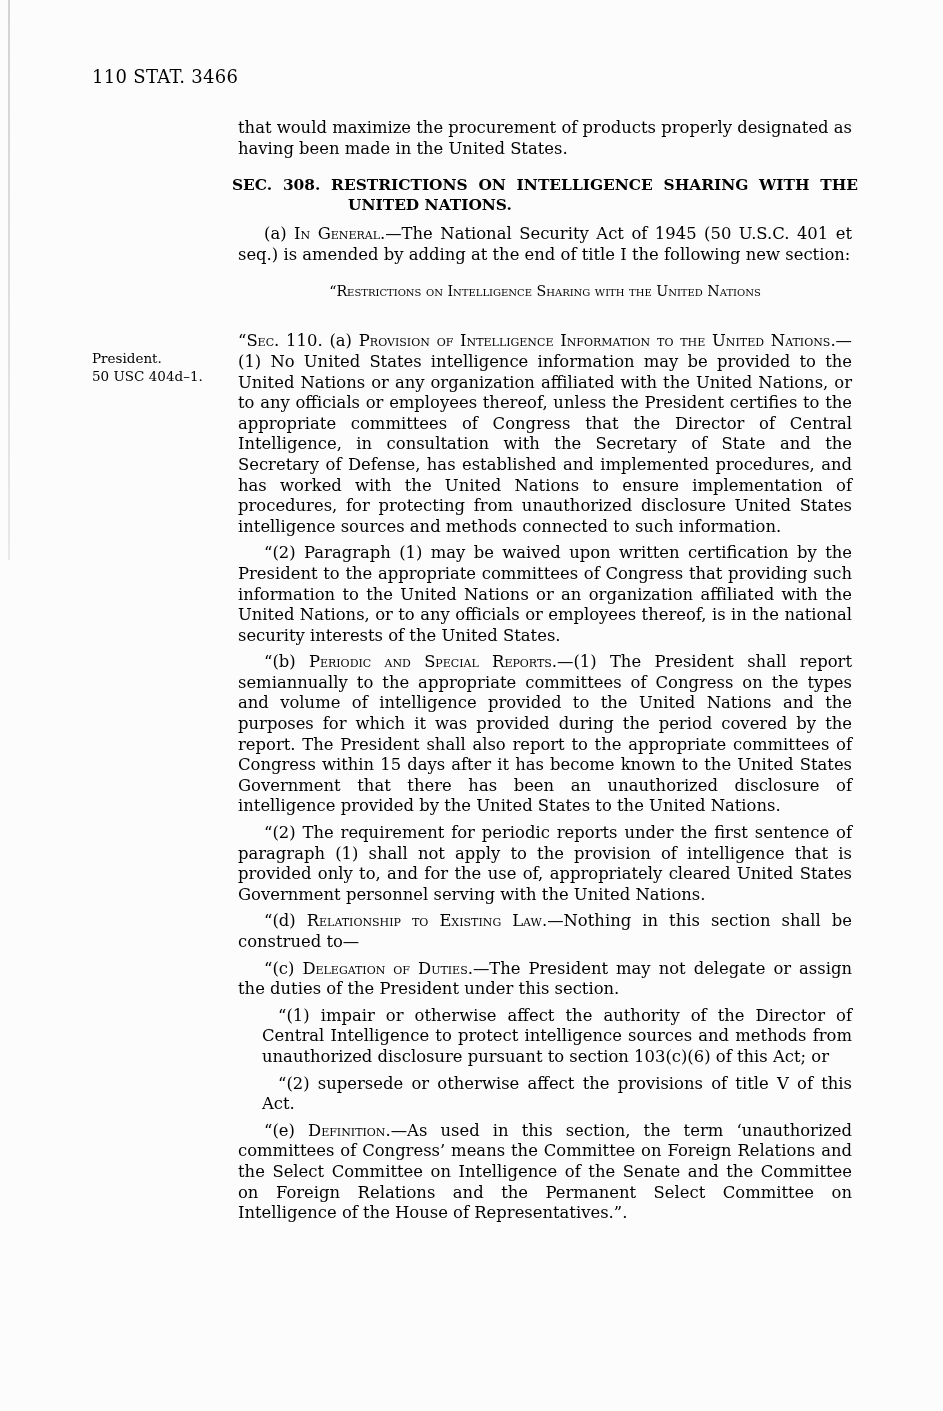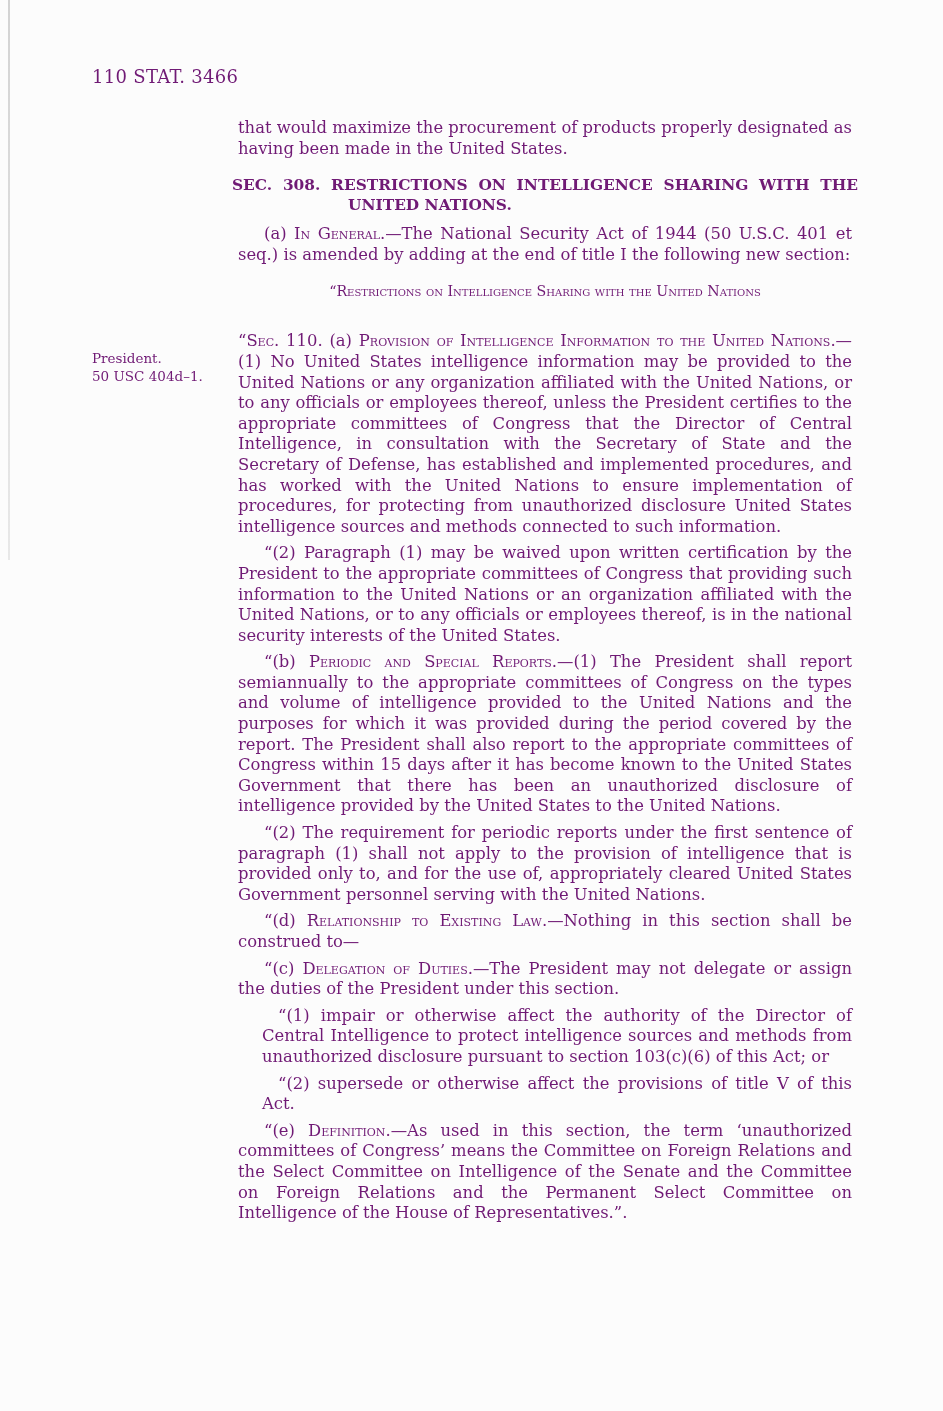"110 STAT. 3466" .page { color: #701a75 -> #000000 }
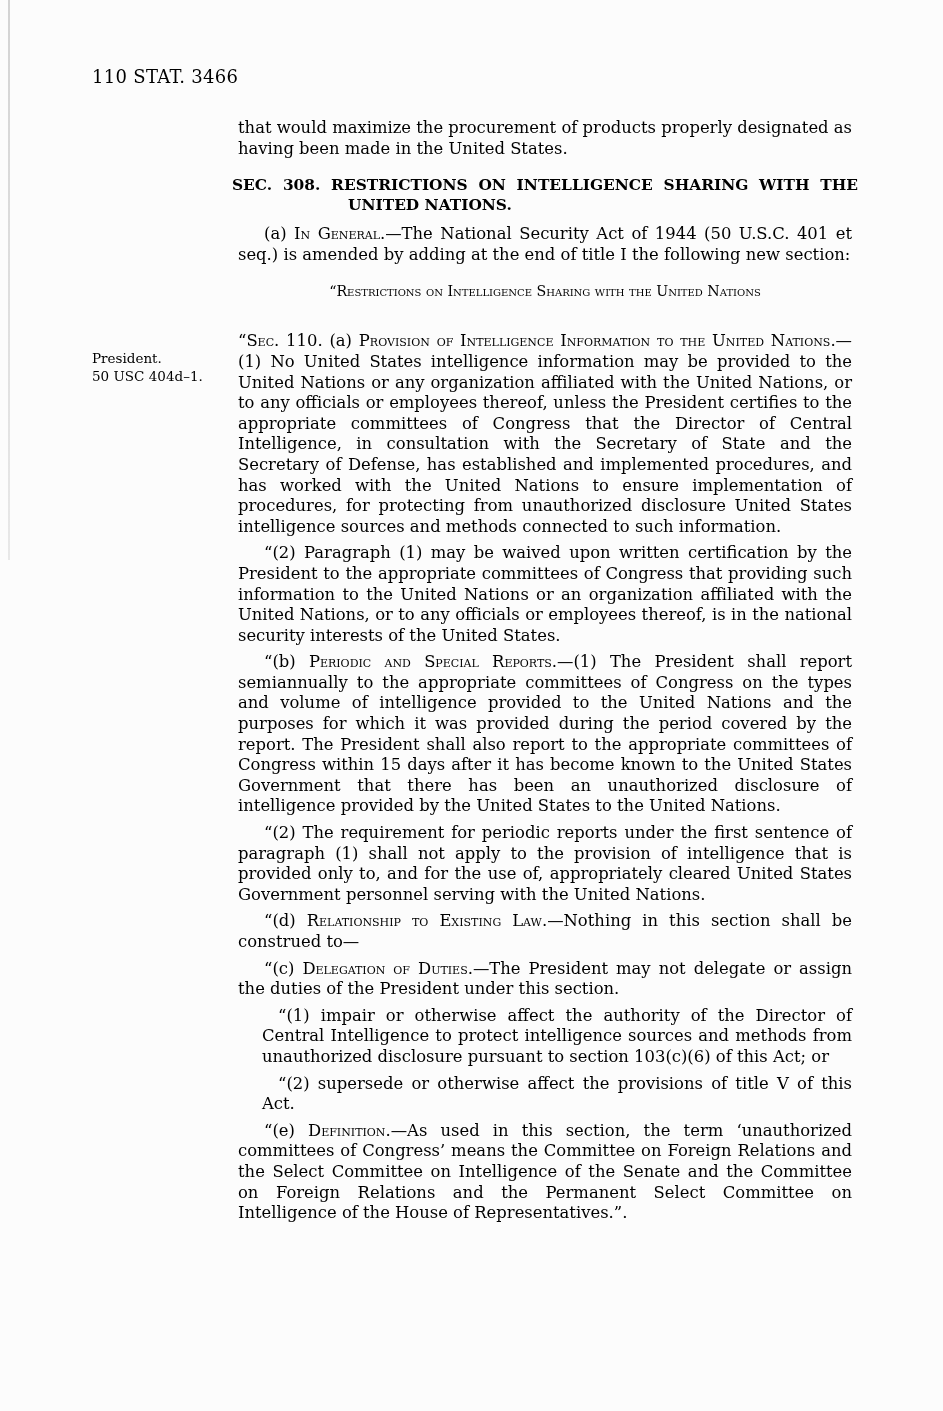"—The National Security Act of" span { text: 1944 -> 1945 }
